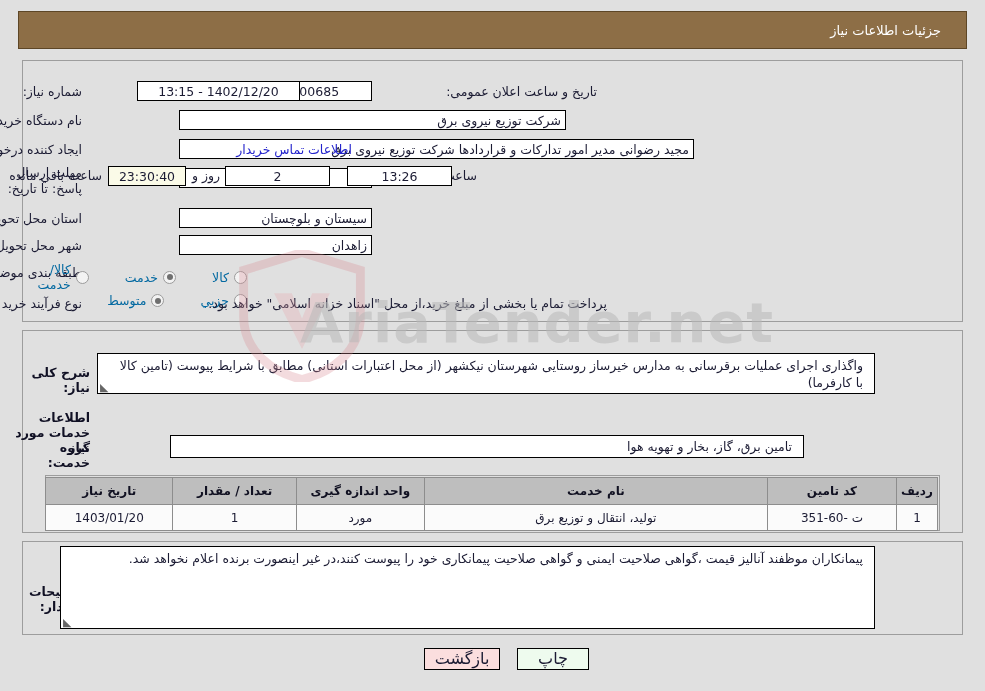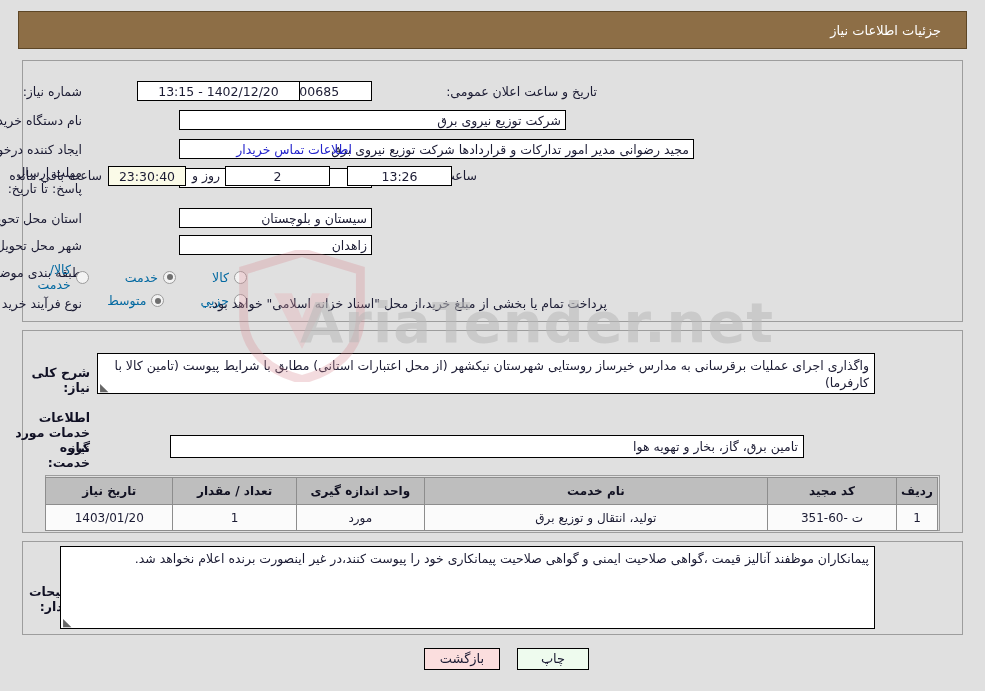"واگذاری اجرای عملیات برقرسانی به" .ta { padding: 3px 5px -> 3px 11px }
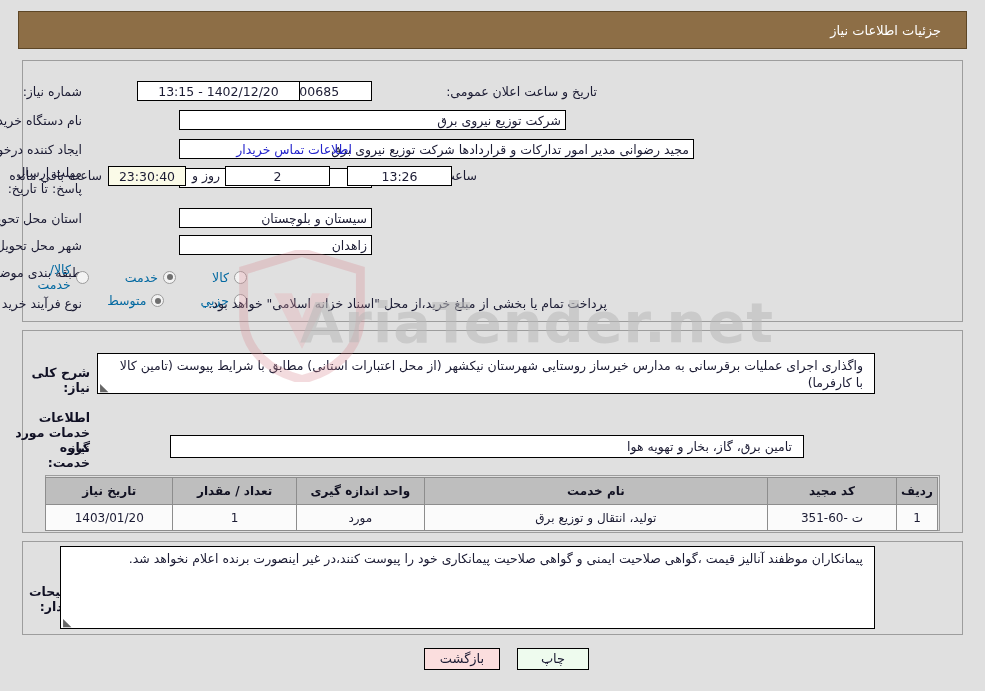"کد مجید" th { text: مجید -> تامین }
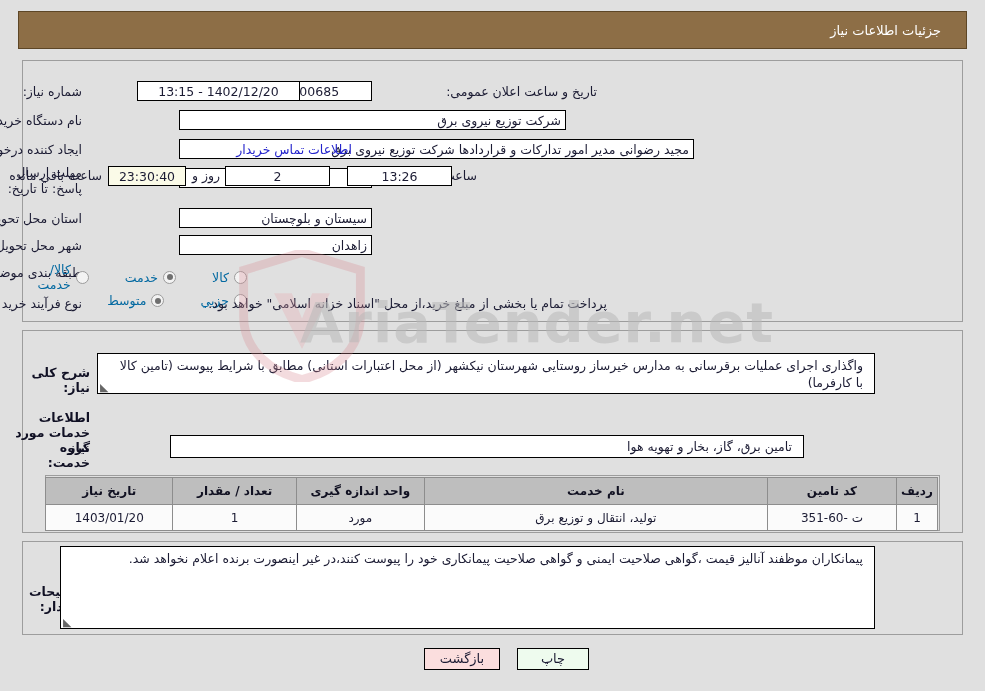"بازگشت" .btn { font-size: 13px -> 16px }
